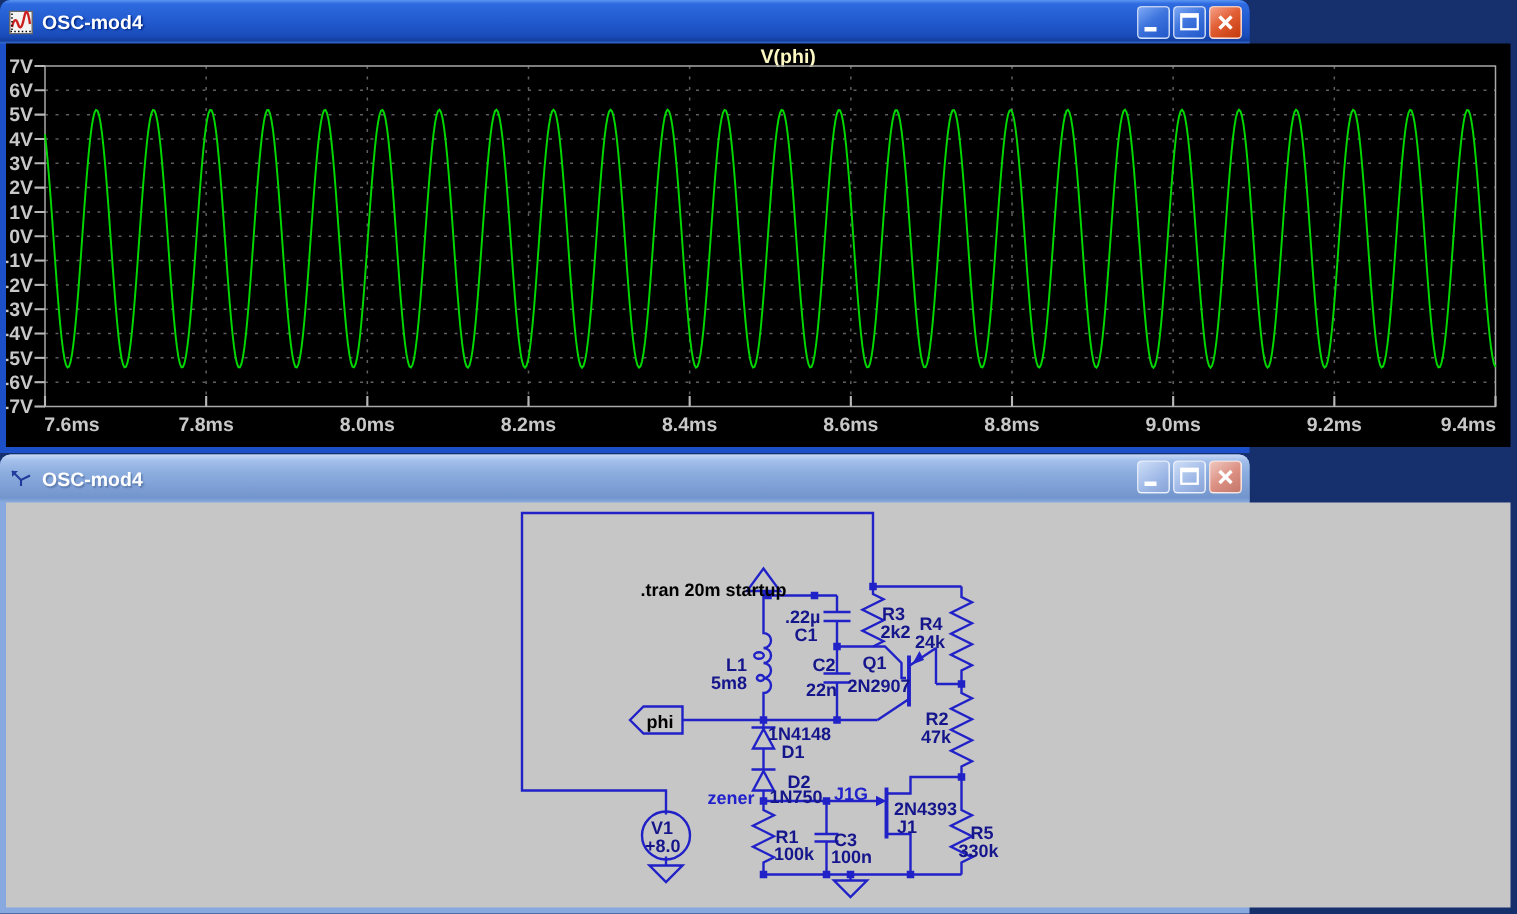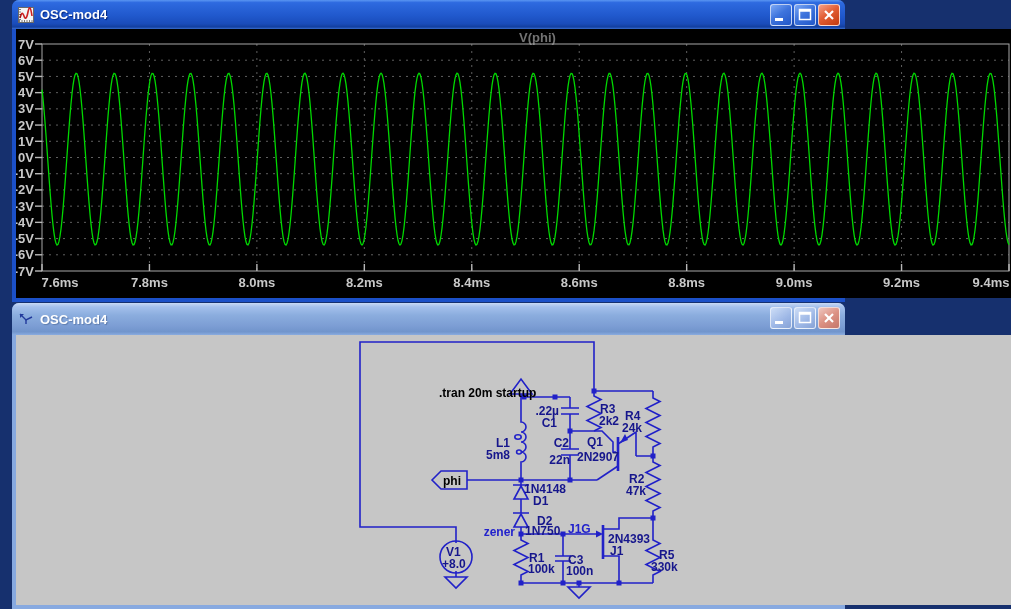"OSC-mod4" .window { left: 12px -> 0 }
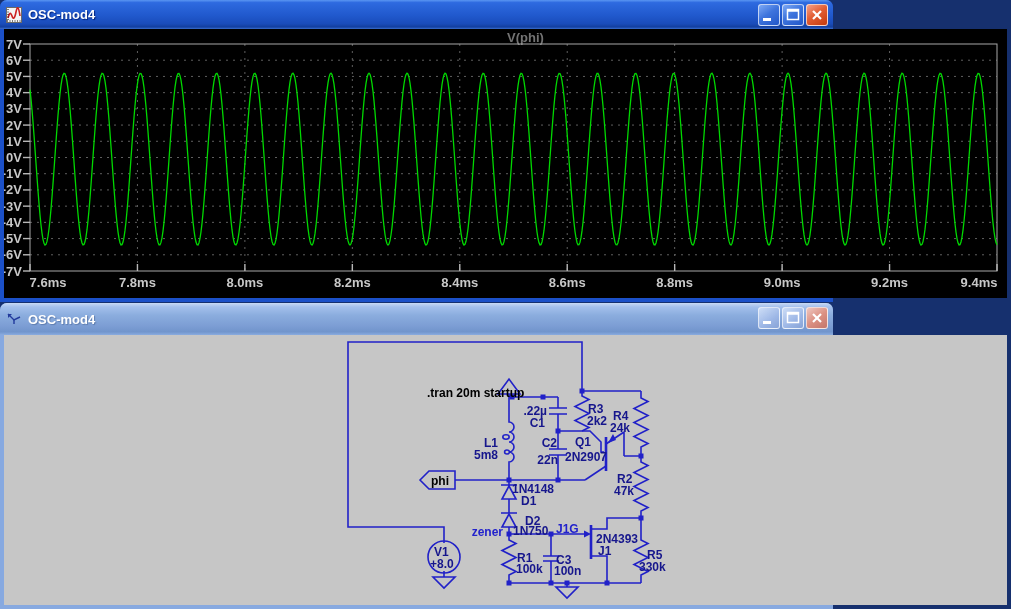"V(phi)" div { color: #737373 -> #fef9c3 }
